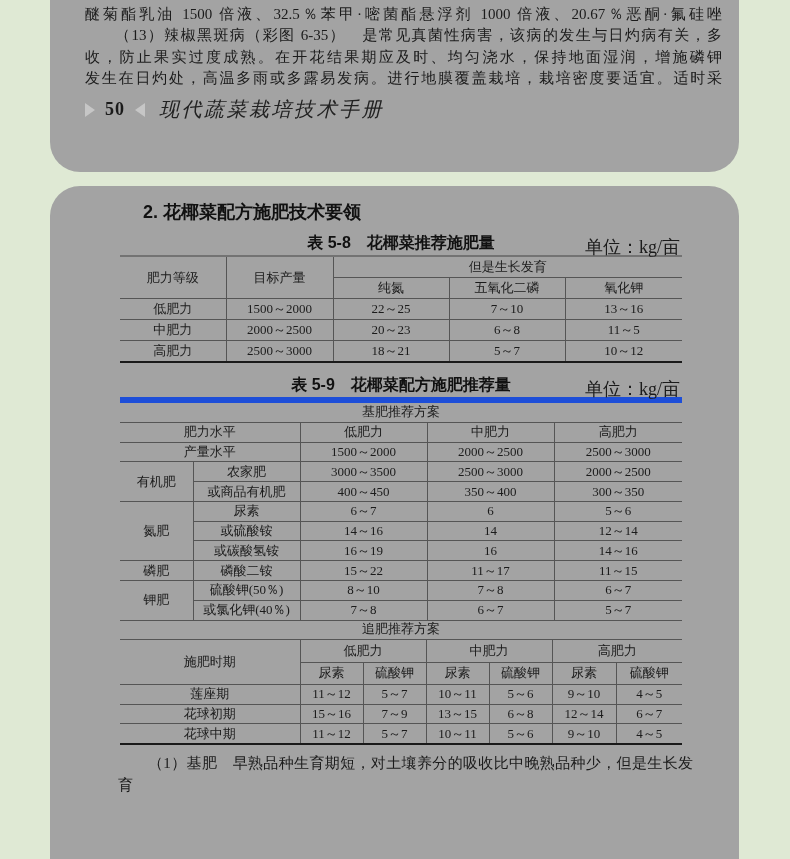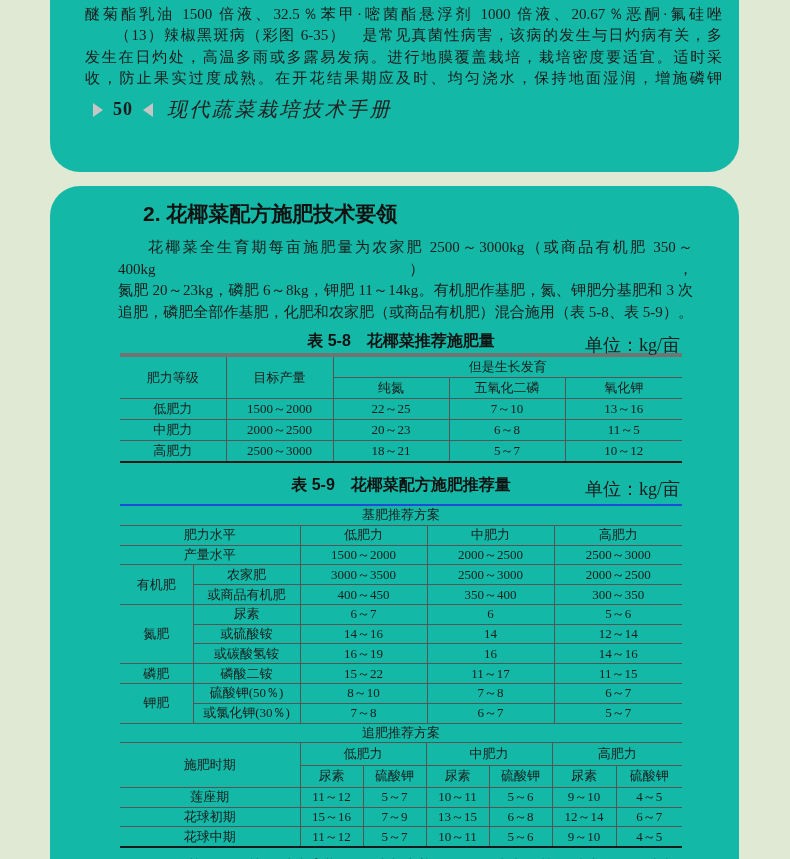"醚菊酯乳油 1500 倍液、32.5％苯甲·嘧菌酯悬浮剂 1000" .panel { background: #14b8a6 -> #a3a3a3 }
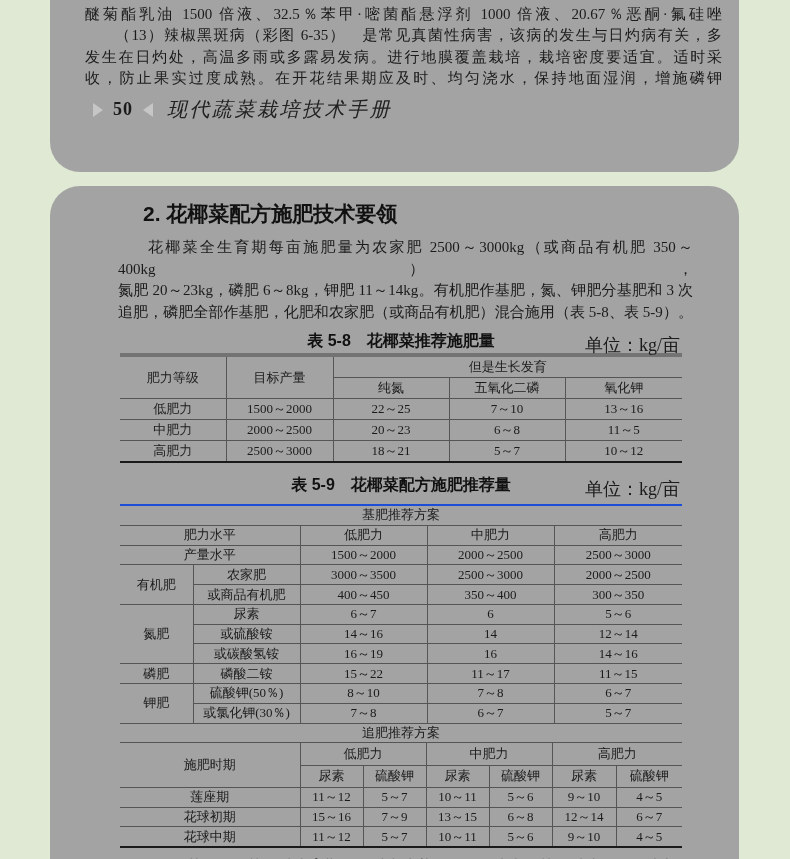"发生在日灼处，高温多雨或多露易发病。进行地膜覆盖栽培，栽培密度要适宜。适时采" div.line { order: before "收，防止果实过度成熟。在开花结果期应及时、均匀浇水，保持地面湿润，增施磷钾" -> after "收，防止果实过度成熟。在开花结果期应及时、均匀浇水，保持地面湿润，增施磷钾" }
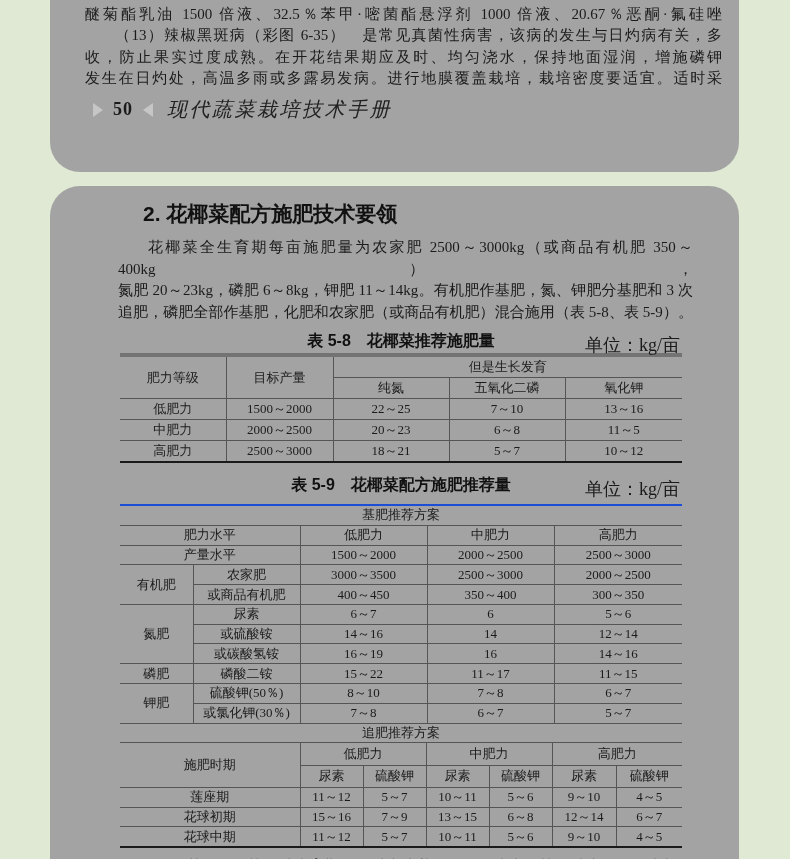"50" .footer { margin-left: 8px -> 0 }
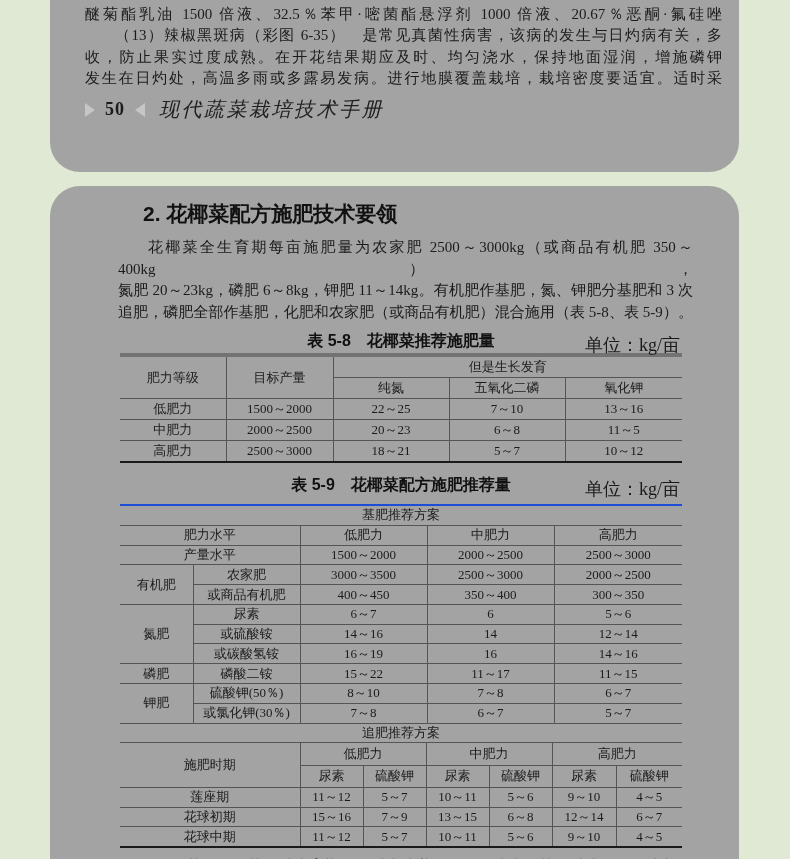"2. 花椰菜配方施肥技术要领" .heading { font-size: 21px -> 18px }
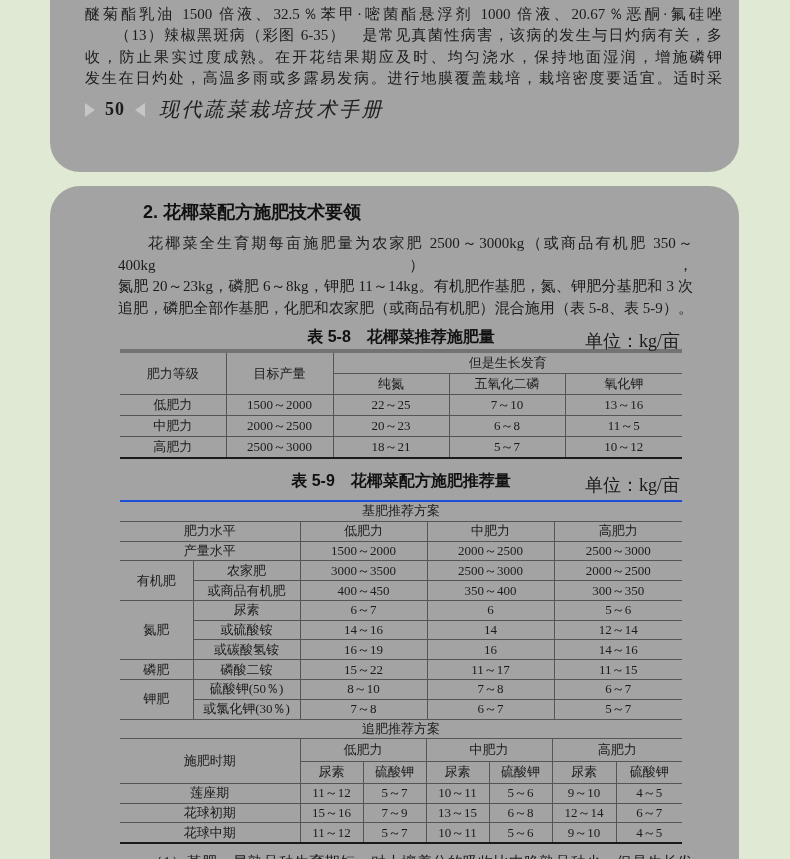"花椰菜全生育期每亩施肥量为农家肥 2500～3000kg（或商品有机肥" div { html: <div> <div>花椰菜全生育期每亩施肥量为农家肥 2500～3000kg（或商品有机肥 350～400kg），</div> <div>氮肥 20～23kg，磷肥 6～8kg，钾肥 11～14kg。有机肥作基肥，氮、钾肥分基肥和 3 次</div> <div>追肥，磷肥全部作基肥，化肥和农家肥（或商品有机肥）混合施用（表 5-8、表 5-9）。</div> </div> -> none }
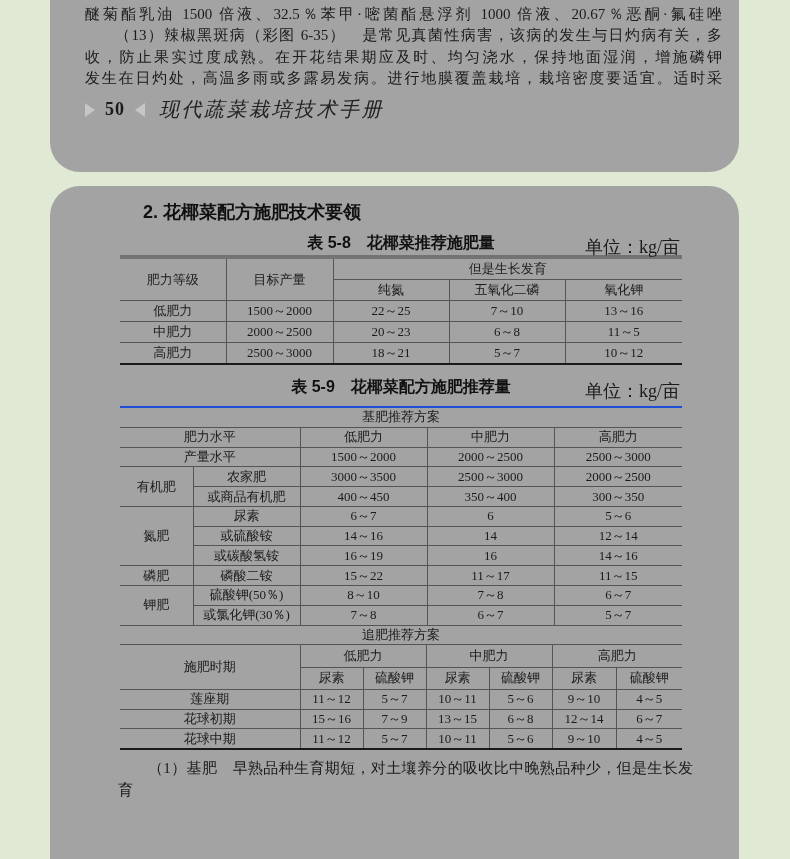"肥力等级" .t58 { border-top: 4px solid #737373 -> 2px solid #737373 }
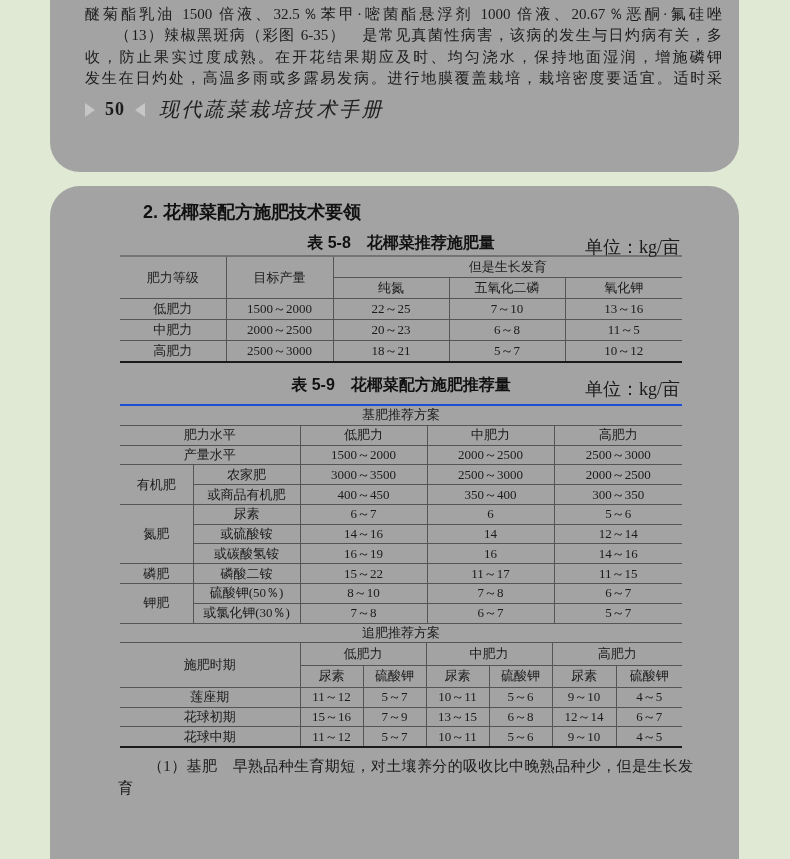"基肥推荐方案" .t59a { border-top: 2px solid #1d4ed8 -> 6px solid #1d4ed8; margin-top: 10px -> 3px }
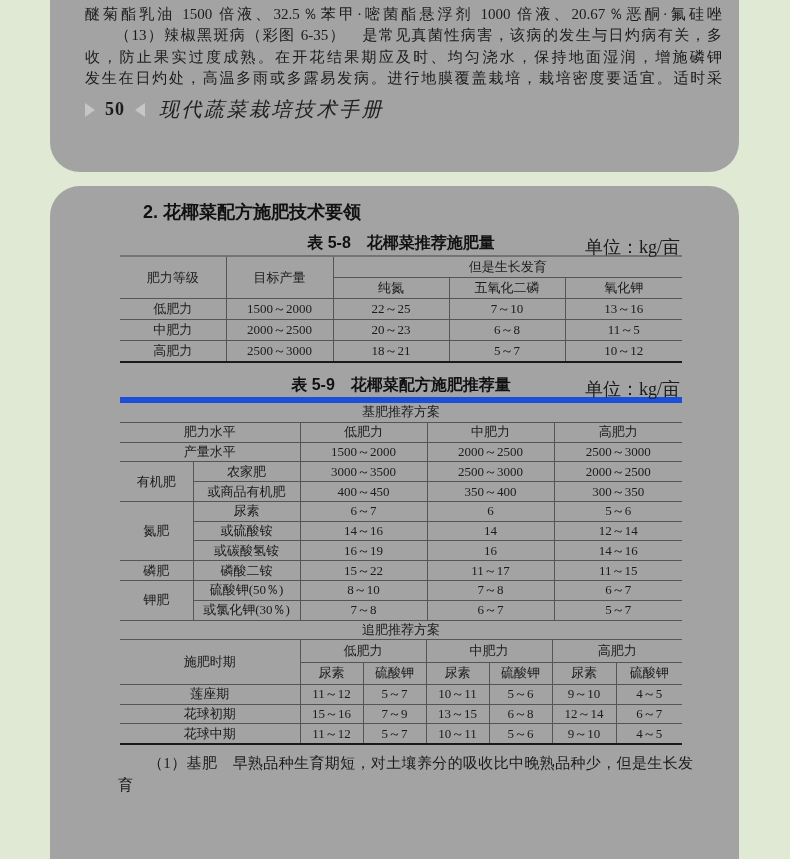"或氯化钾(30％)" td { text: 30 -> 40 }
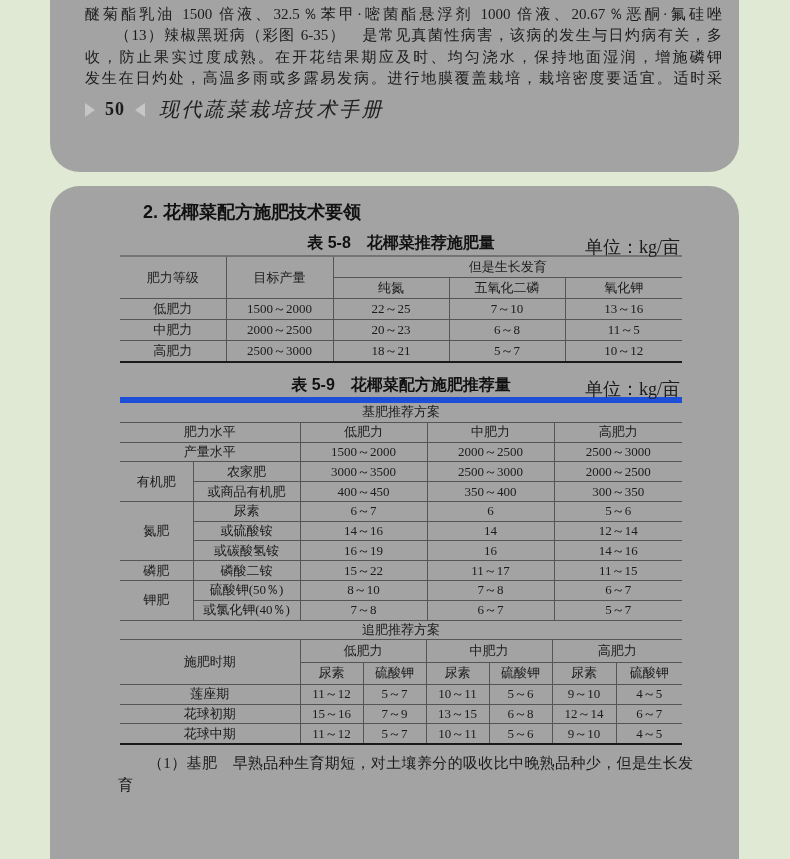"追肥推荐方案" .t59b tr:first-child td { font-family: none -> Liberation Mono, monospace }
